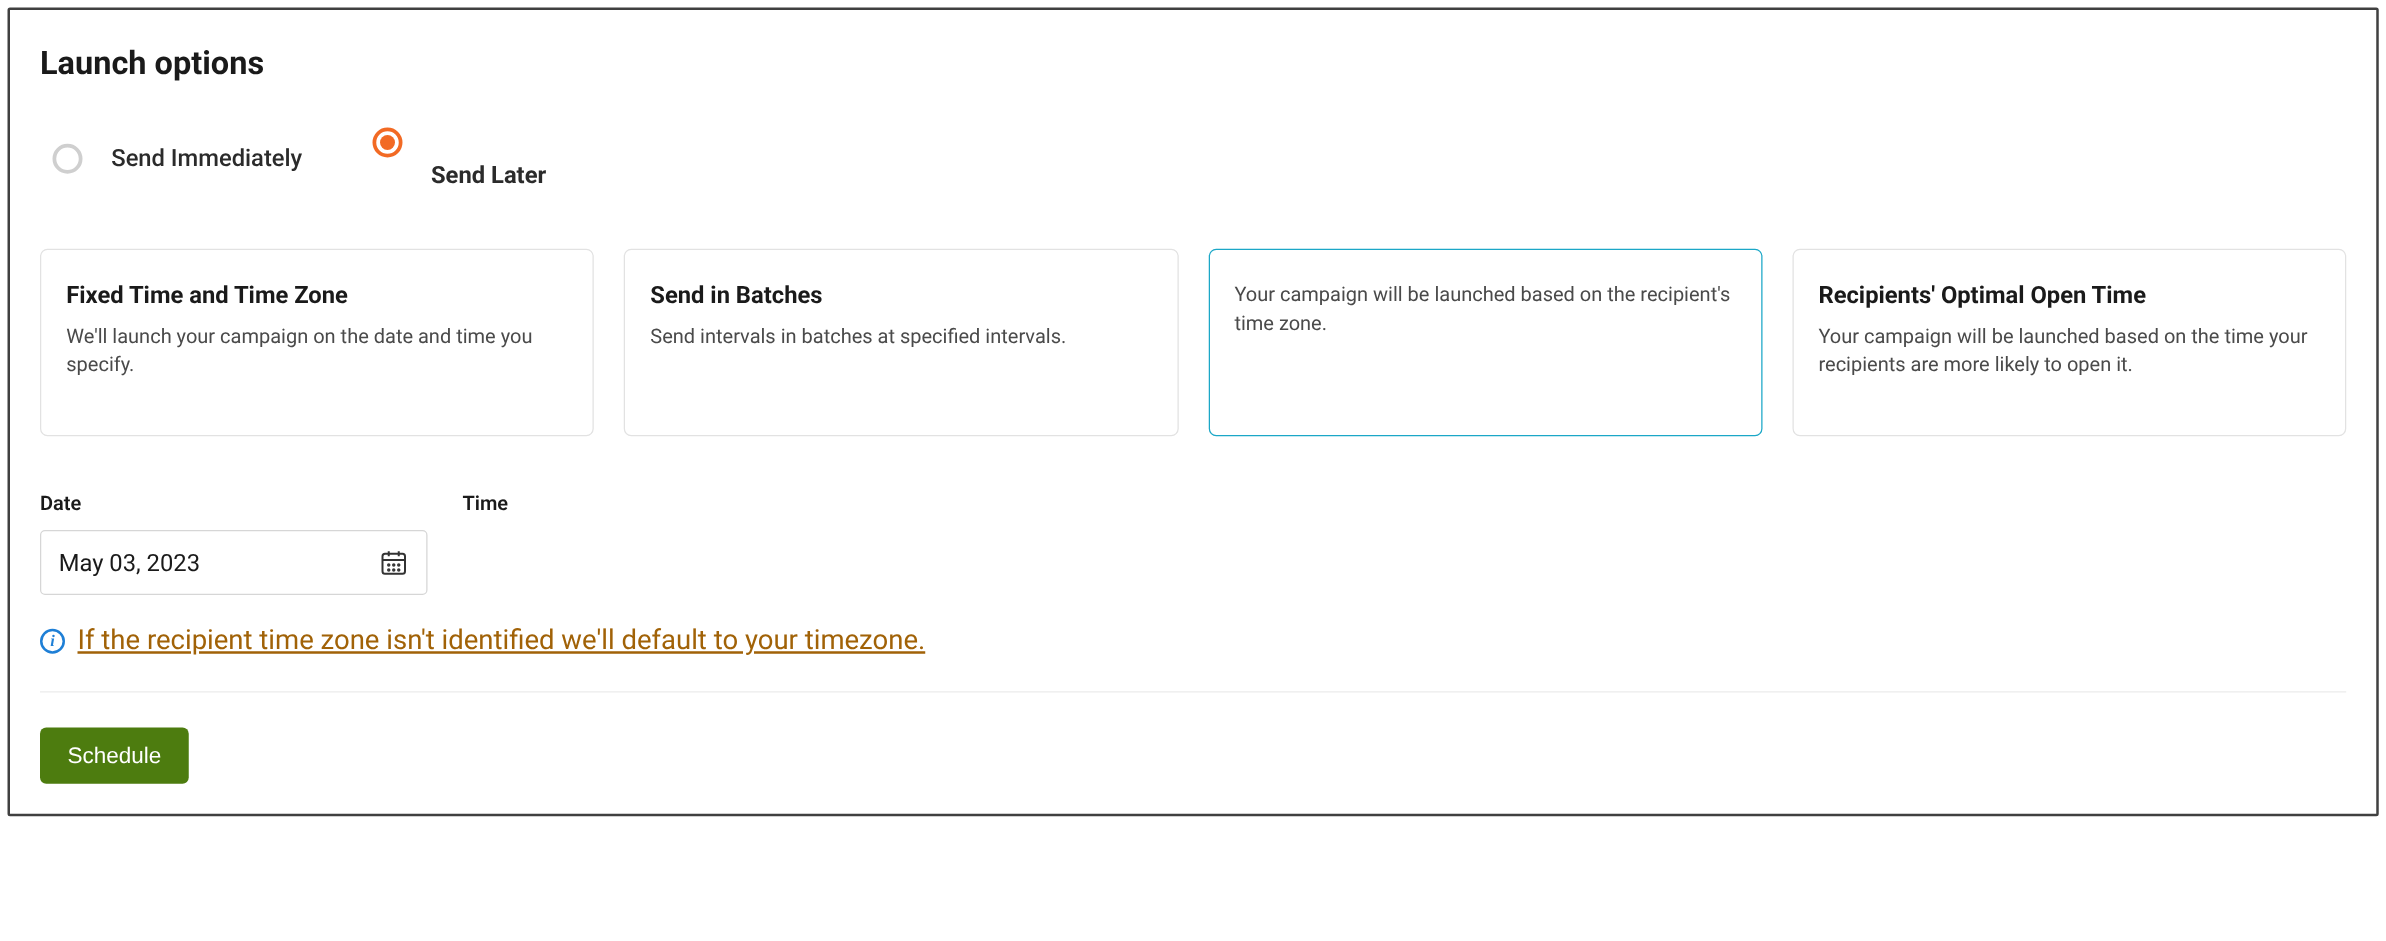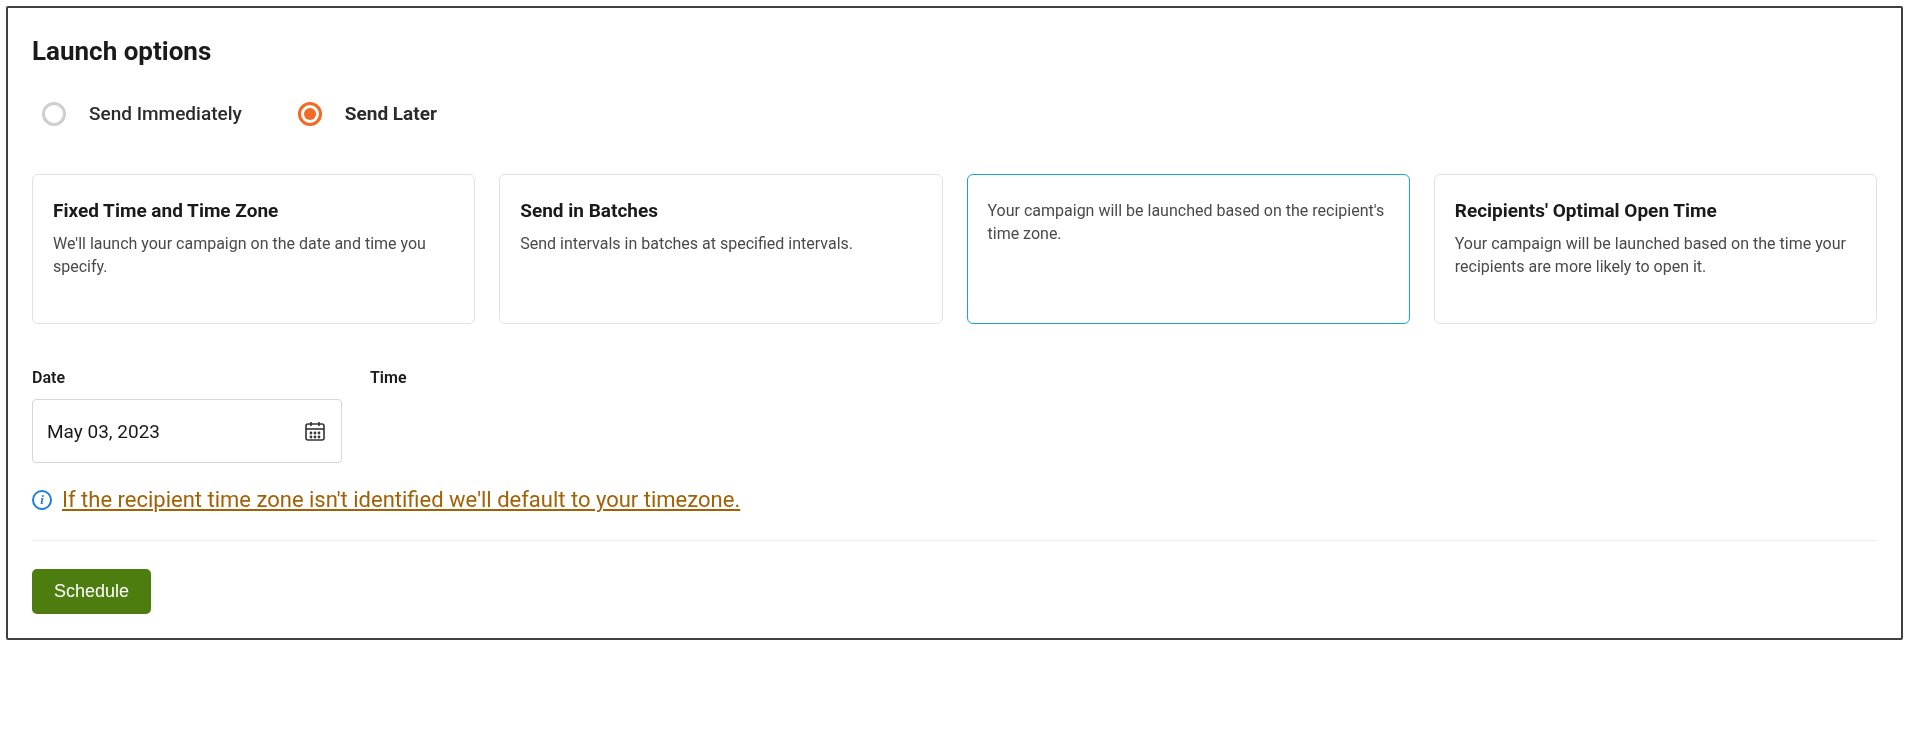"Send Later" .radio-label.bold { margin-top: none -> 26px }
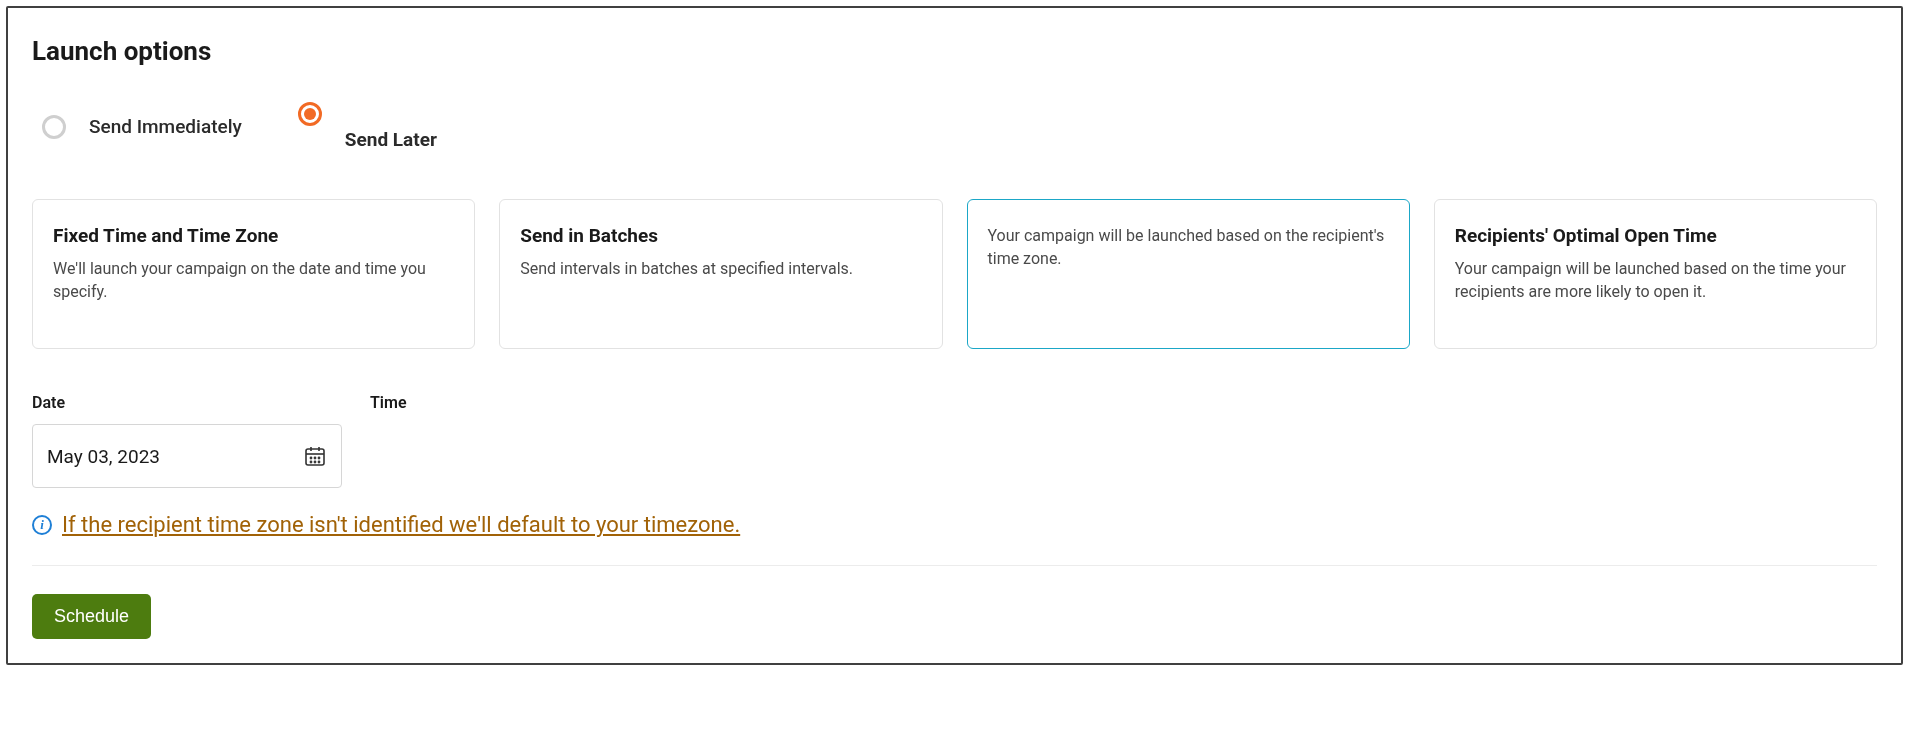"May 03, 2023" .field-box { height: 64px -> 52px }
